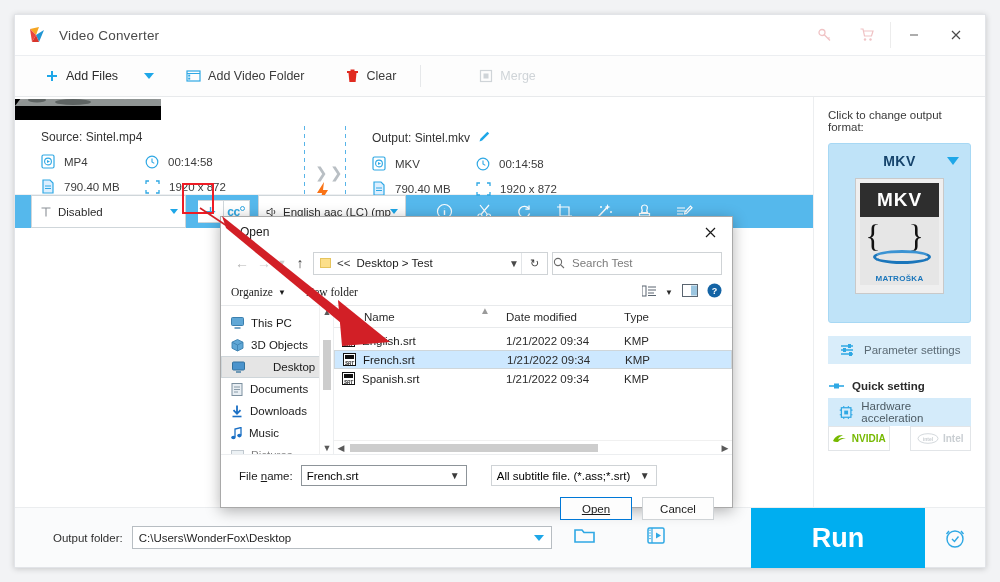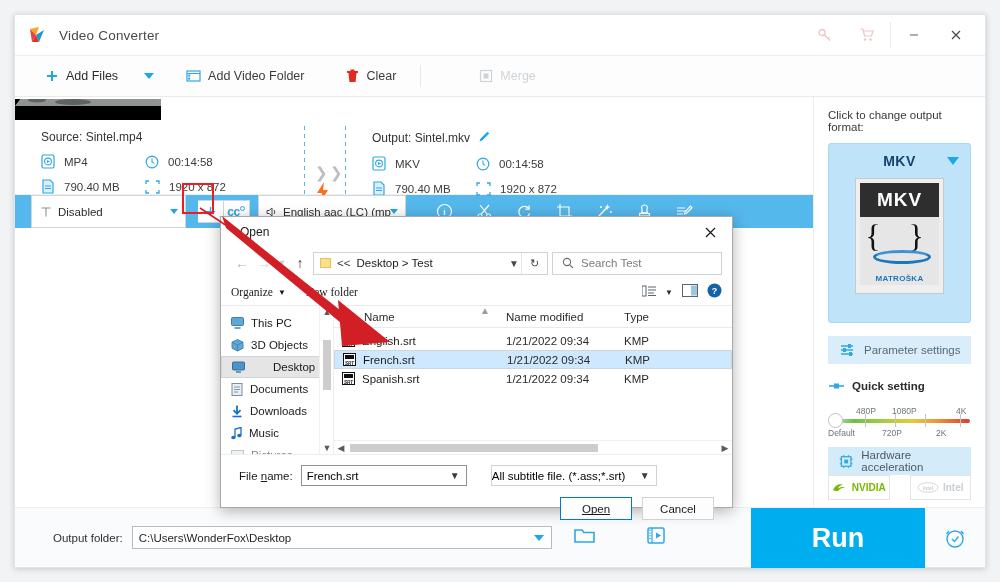"Search Test" .searchbox { padding-left: 9px -> none }
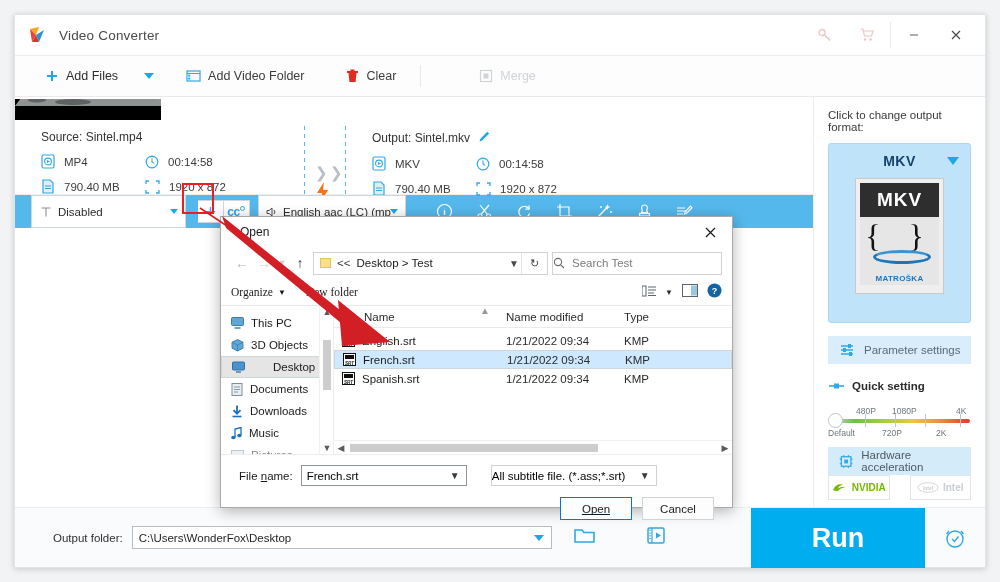"Name modified" span.c2 { text: Name -> Date }
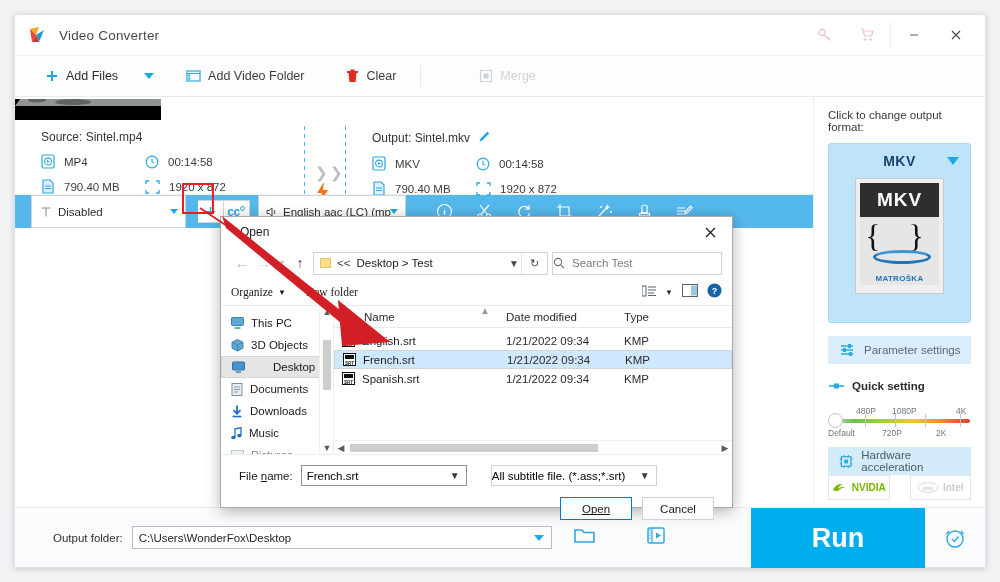"480P" div.slider { html: <div> <div>480P</div> <div>1080P</div> <div>4K</div> <div></div> <div></div> <div></div> <div></div> <div></div> <div></div> <div>Default</div> <div>720P</div> <div>2K</div> </div> -> none }
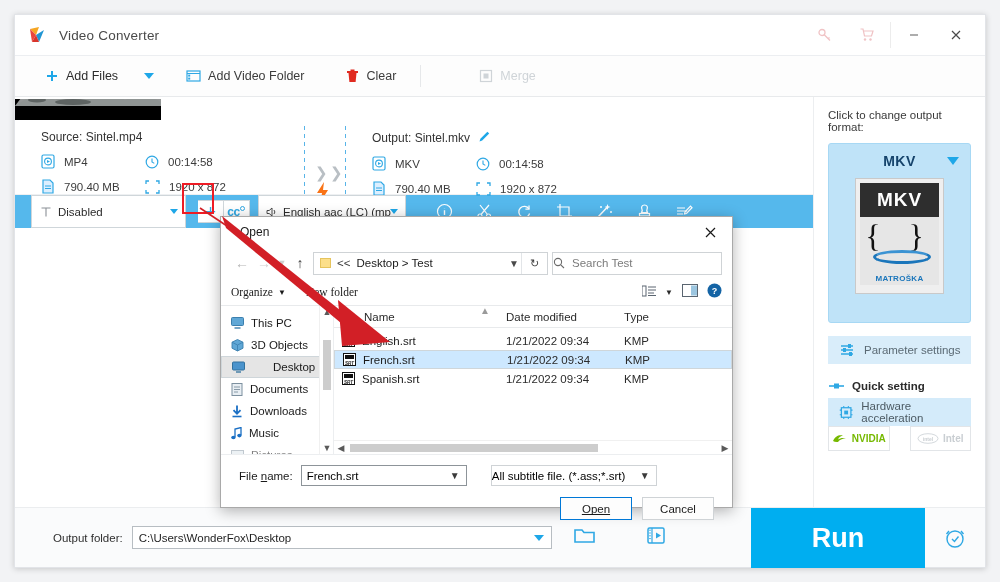"All subtitle file. (*.ass;*.srt)" .ft-input { padding-left: none -> 5px }
